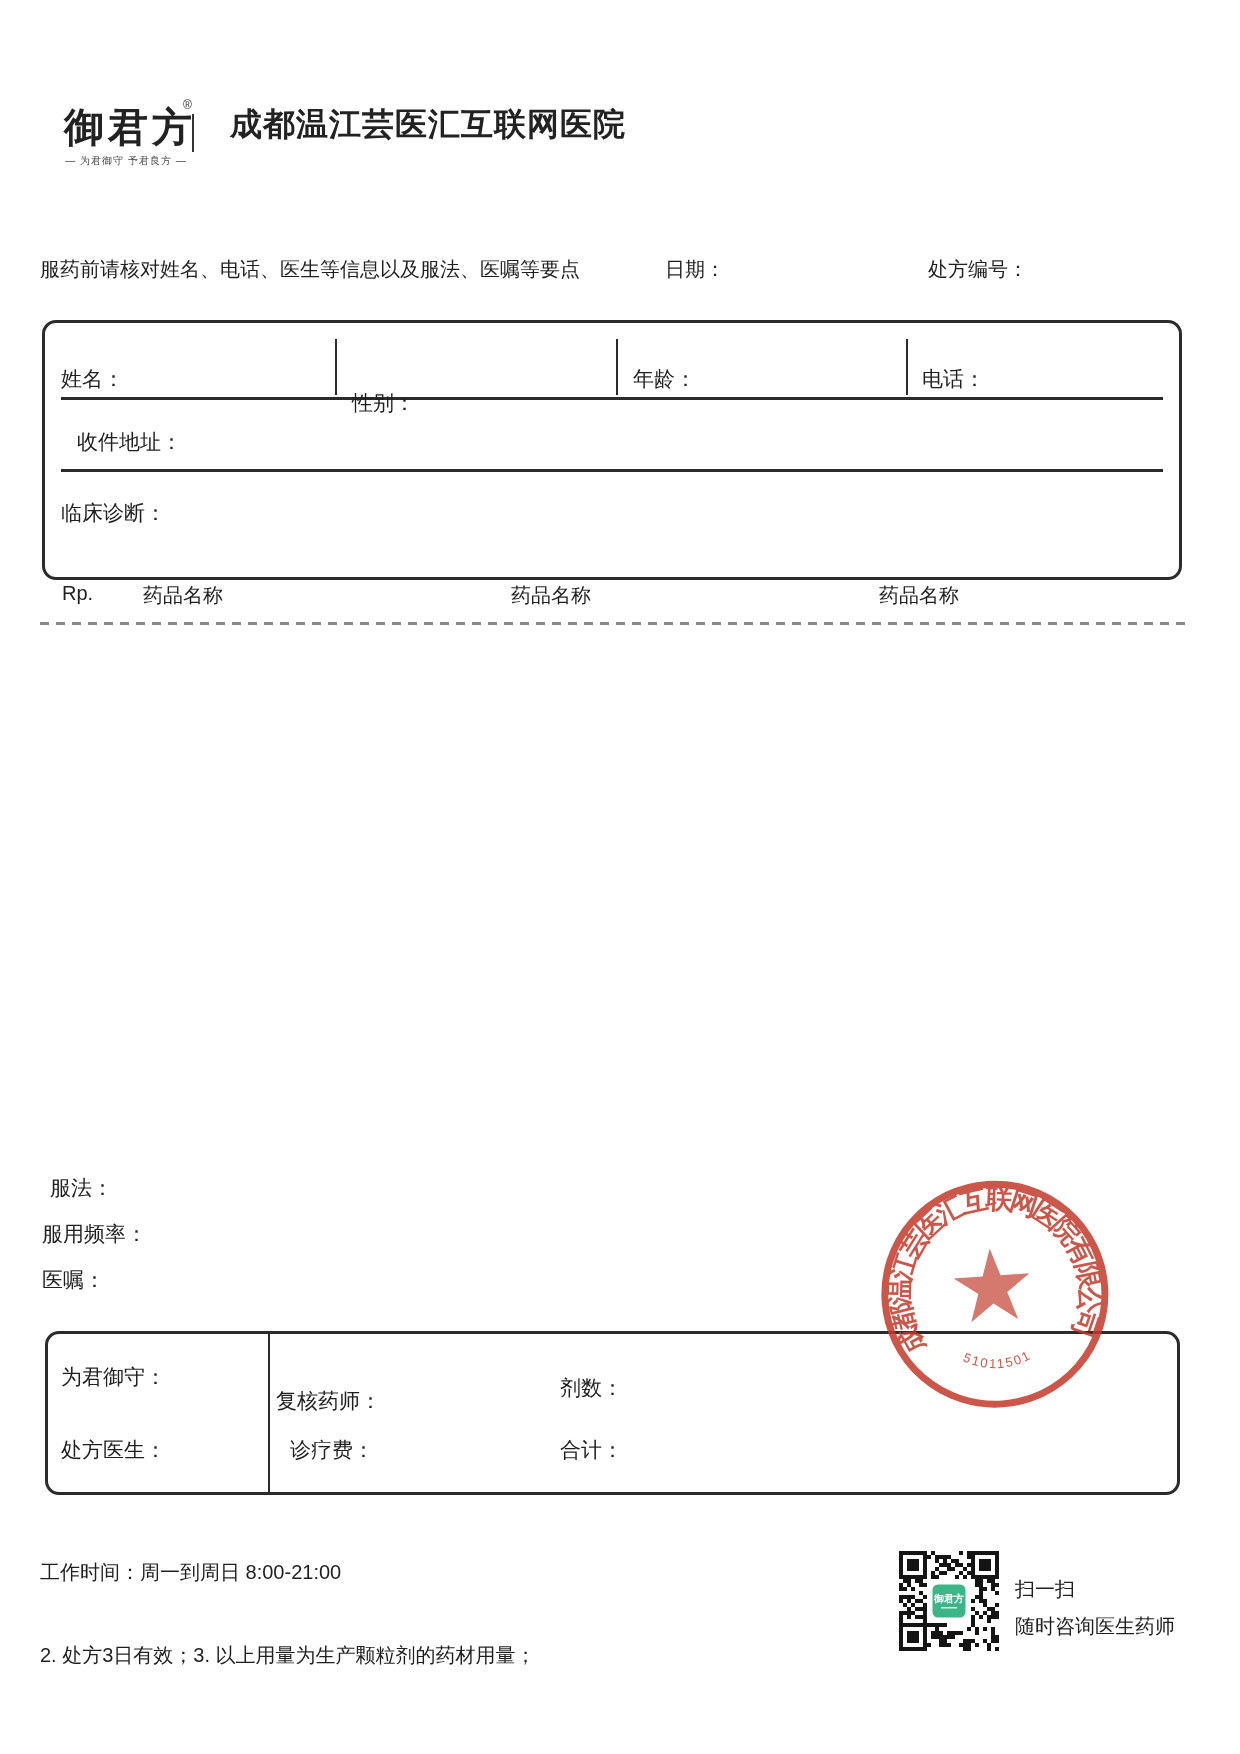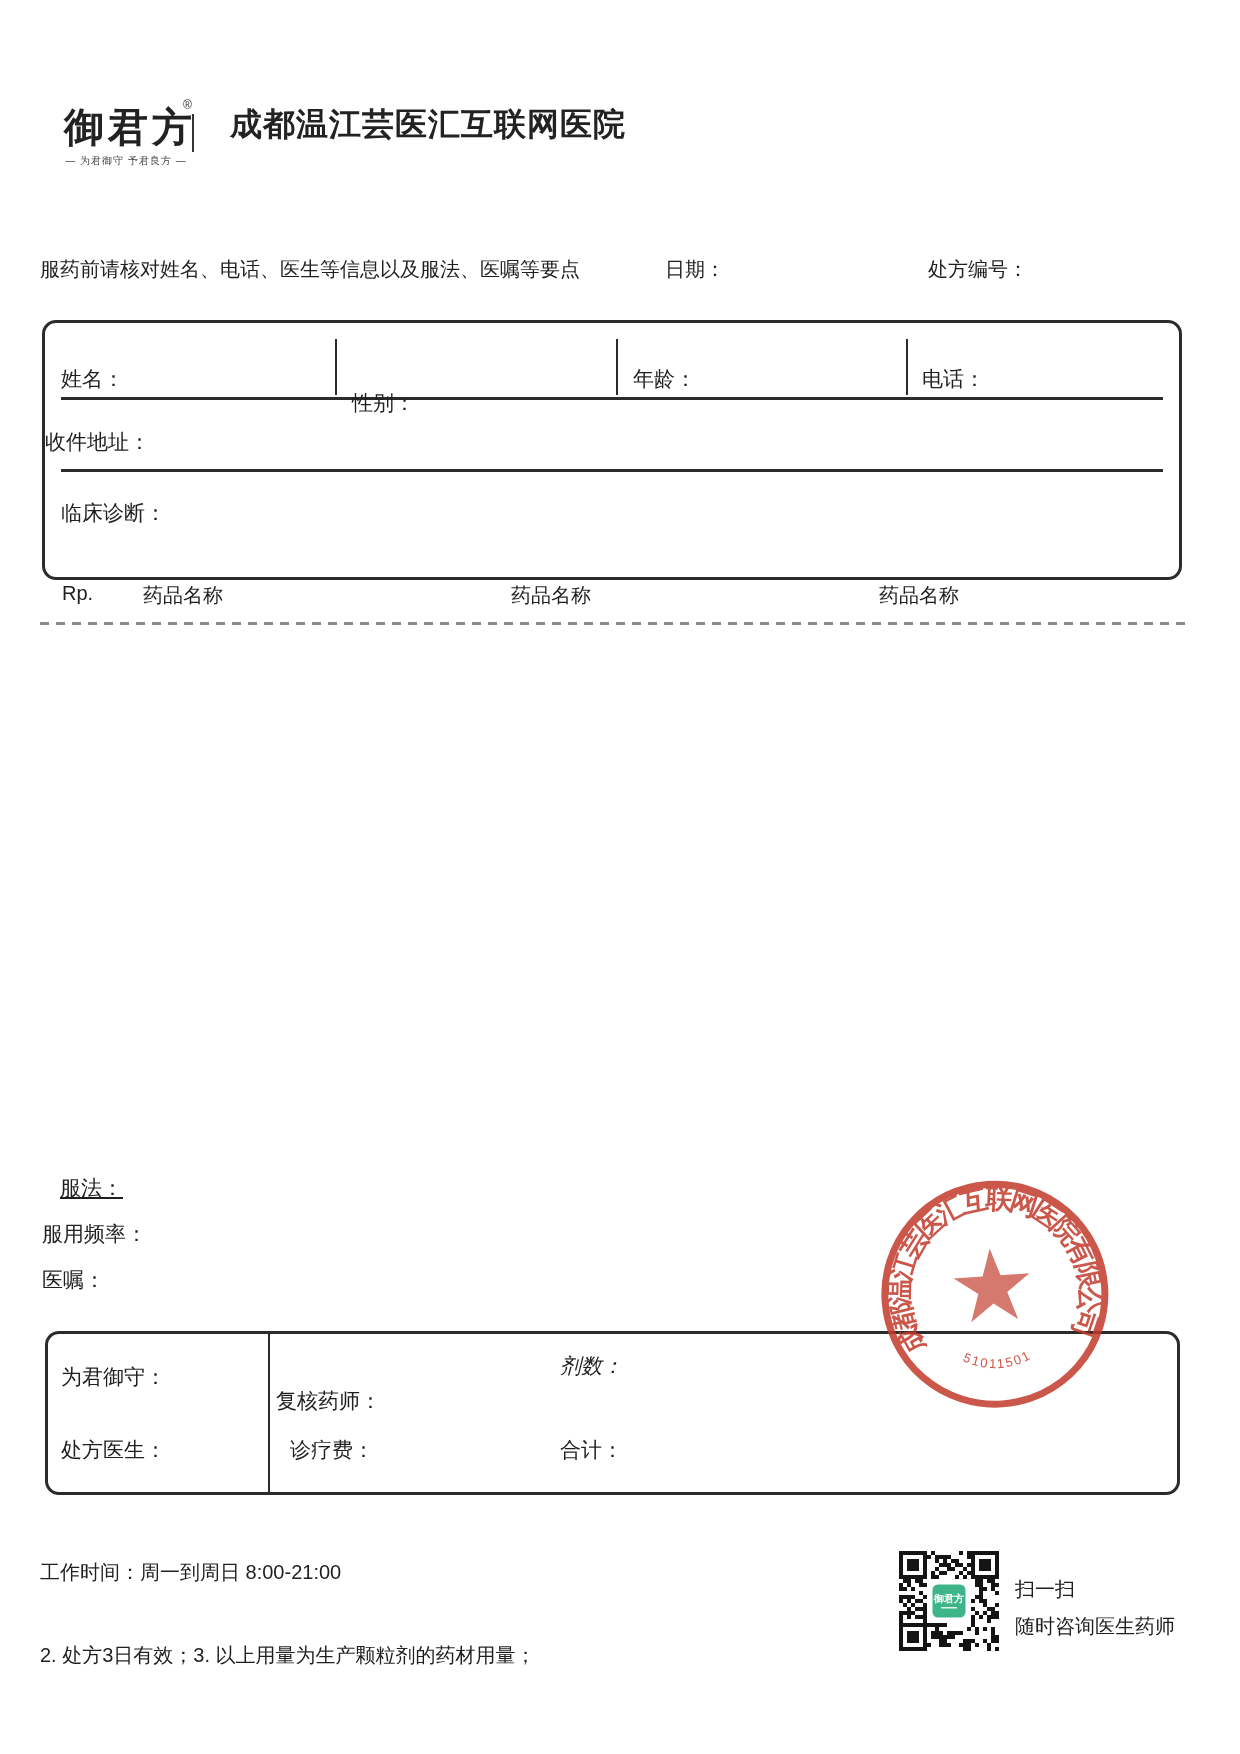"收件地址：" .p-addr { left: 0 -> 32px }
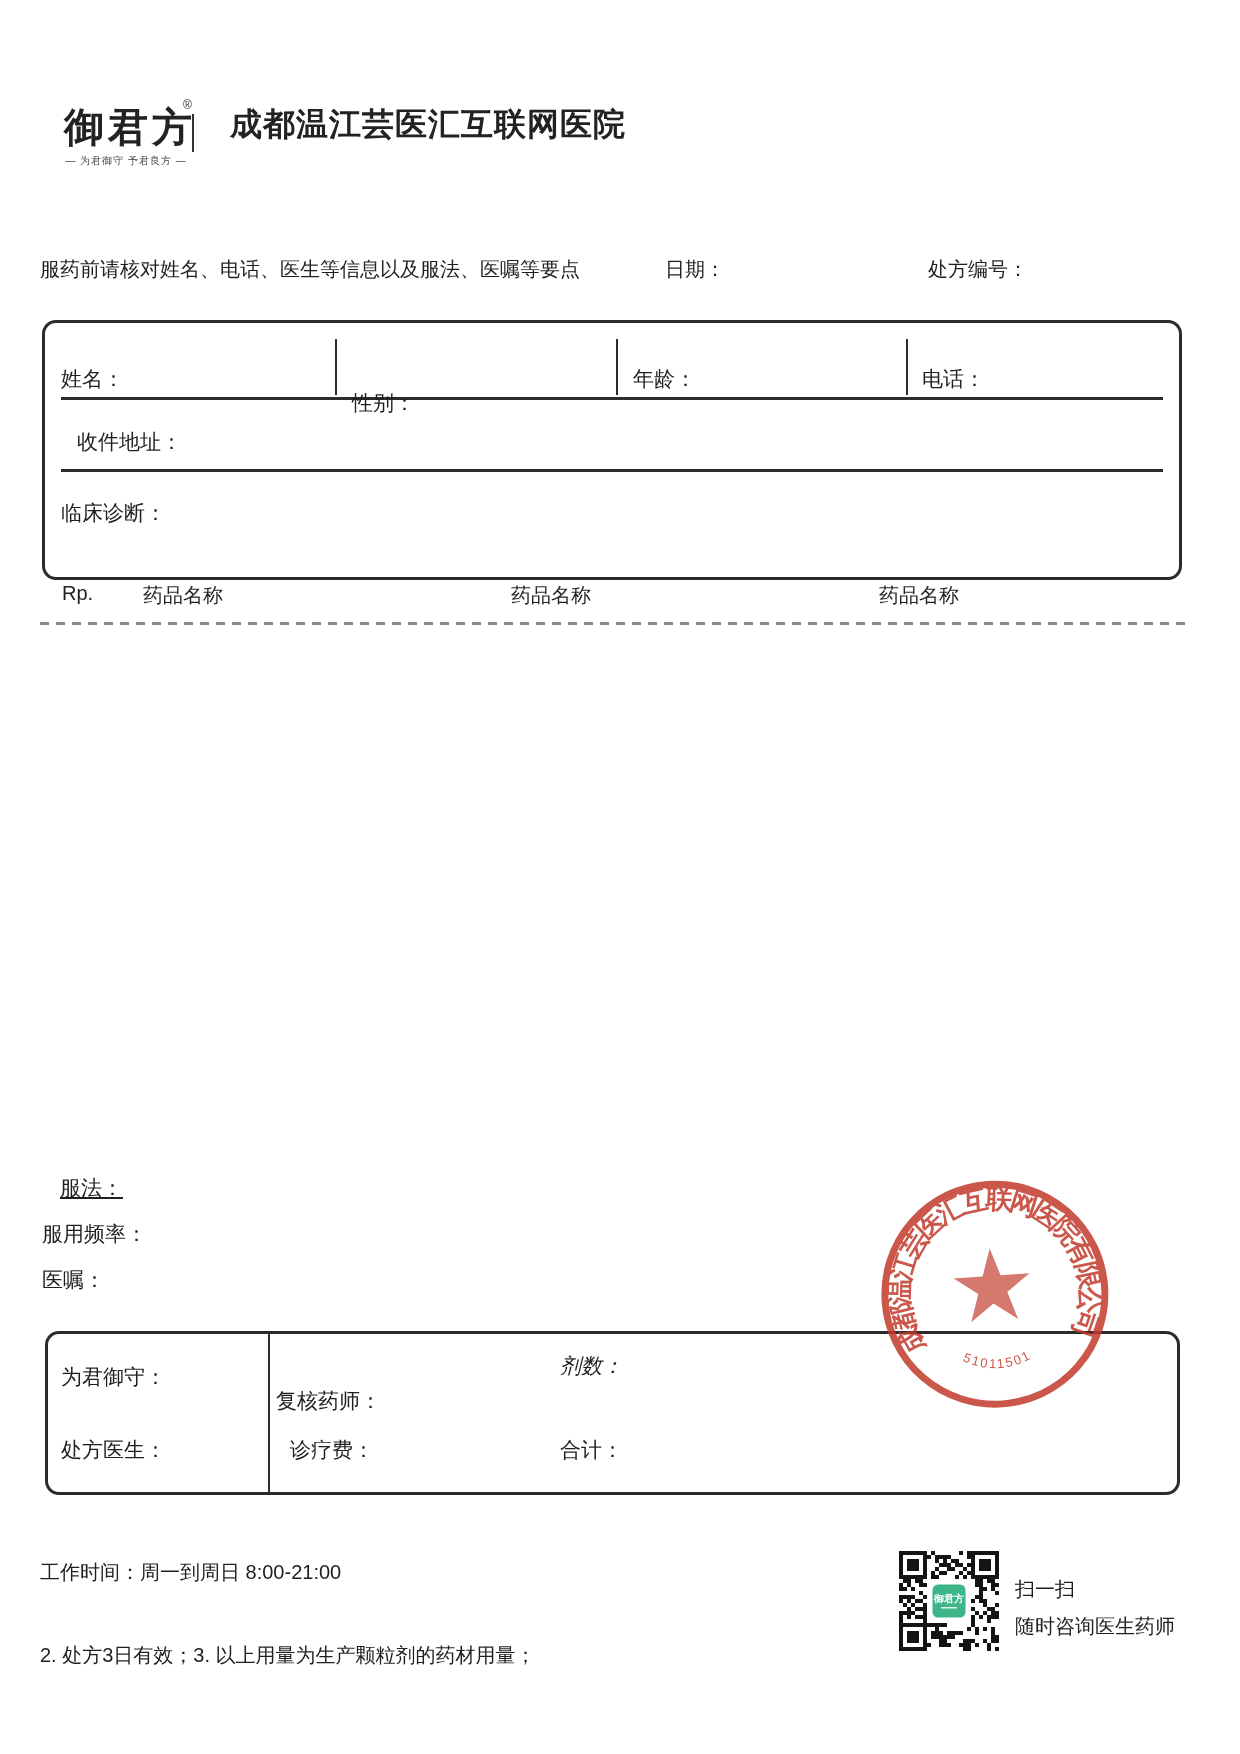"服法：" .u-method { left: 60px -> 50px; text-decoration: underline -> none }
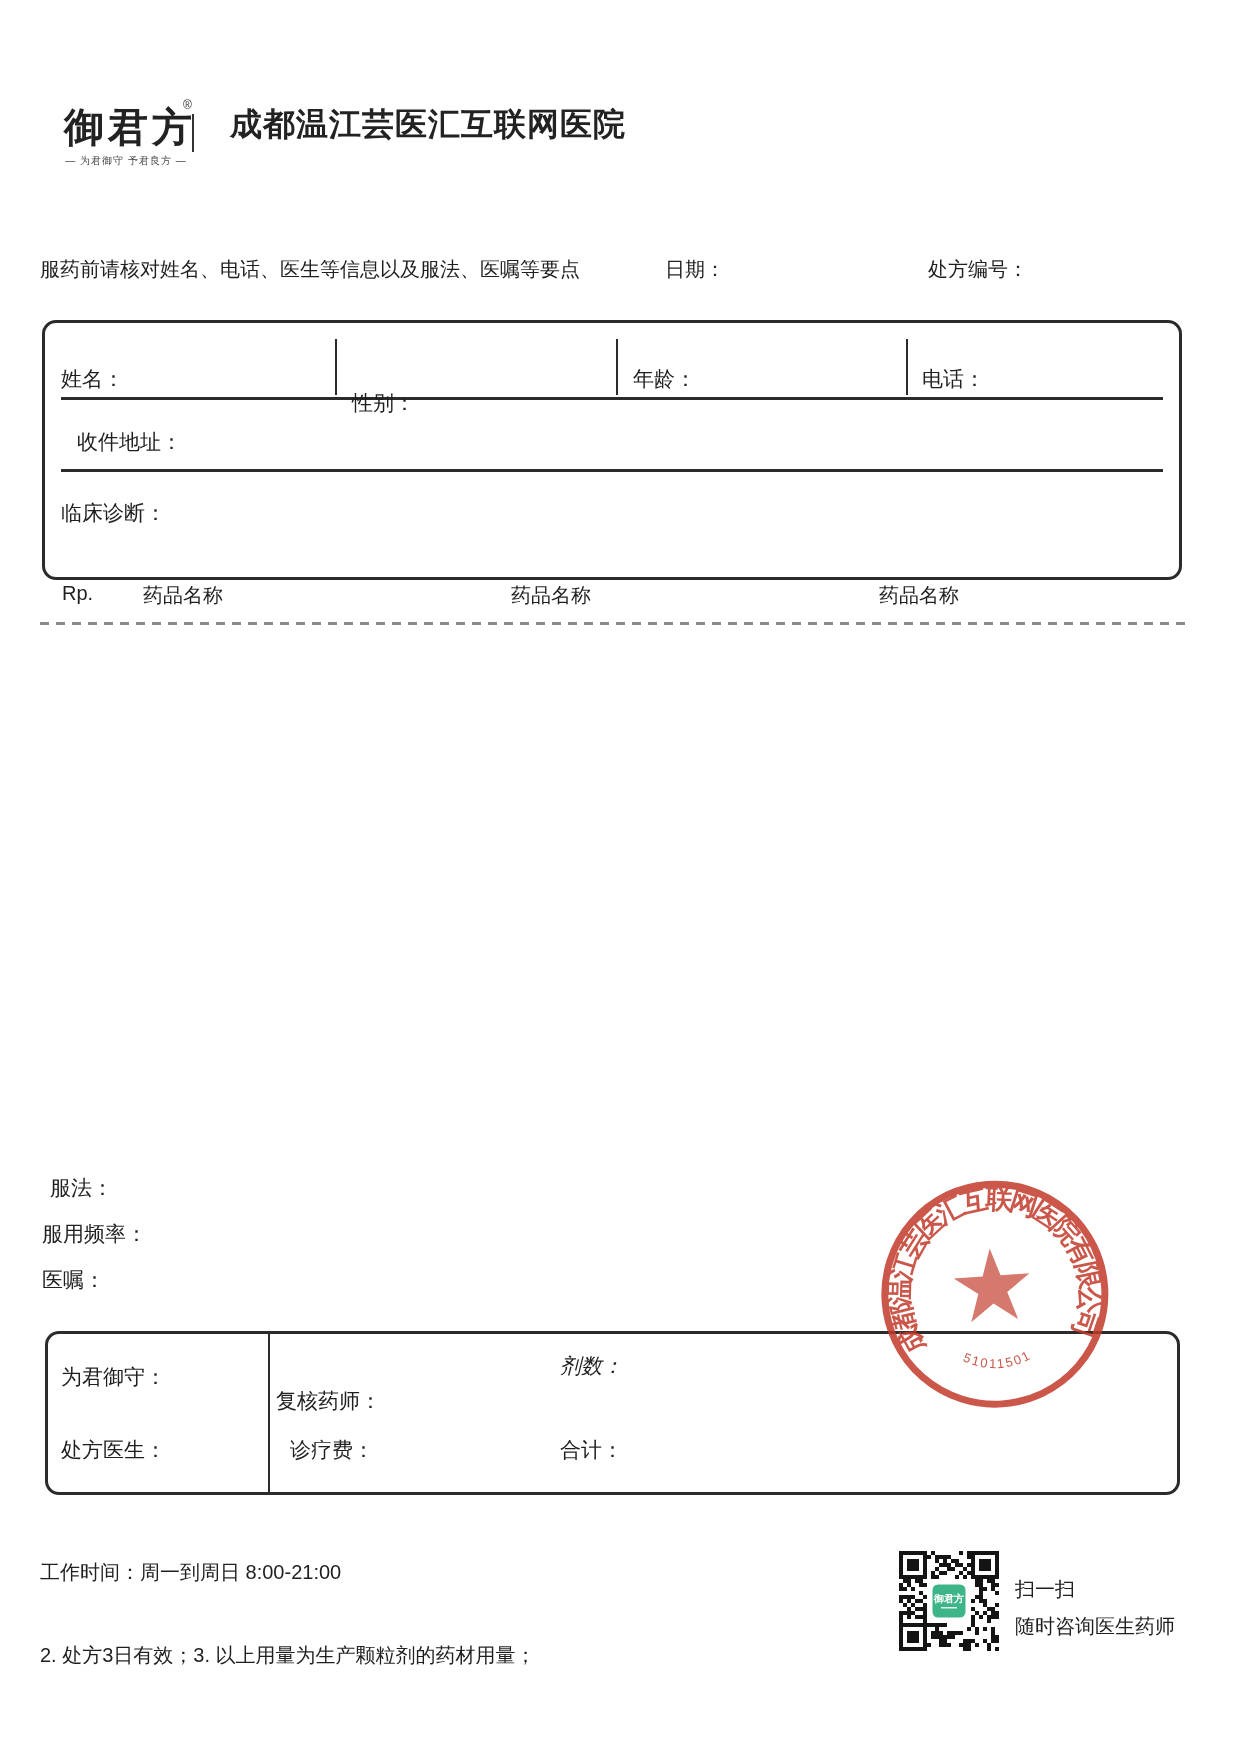"剂数：" .s-doses { font-style: italic -> none; top: 18px -> 40px }
